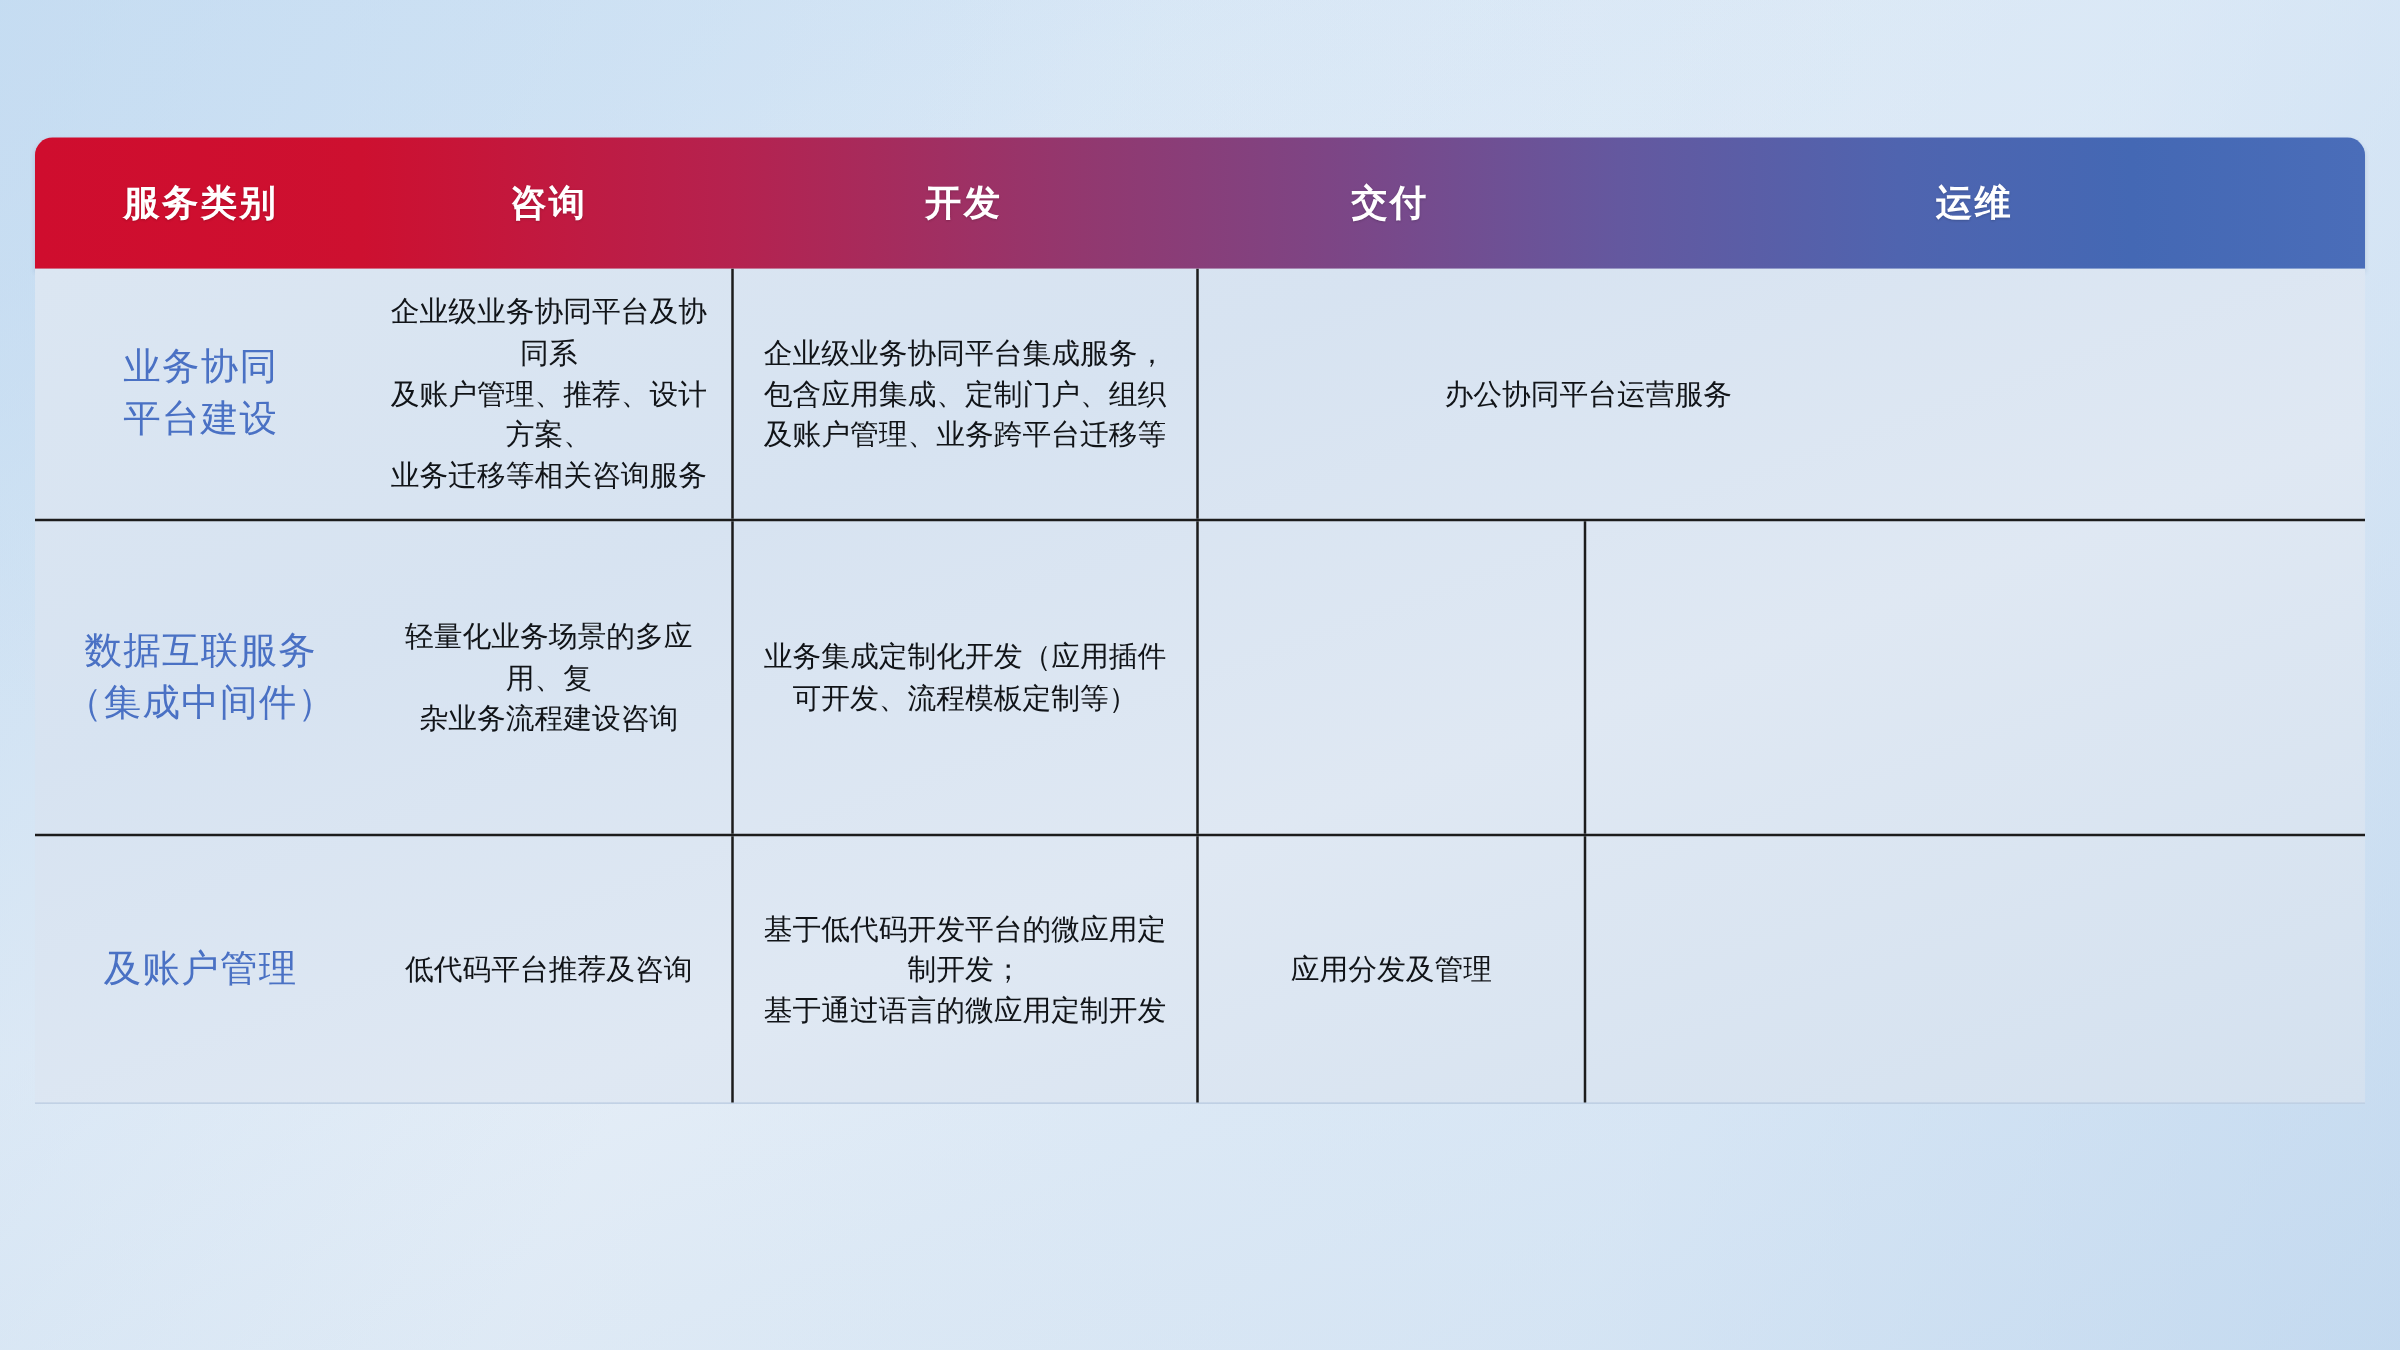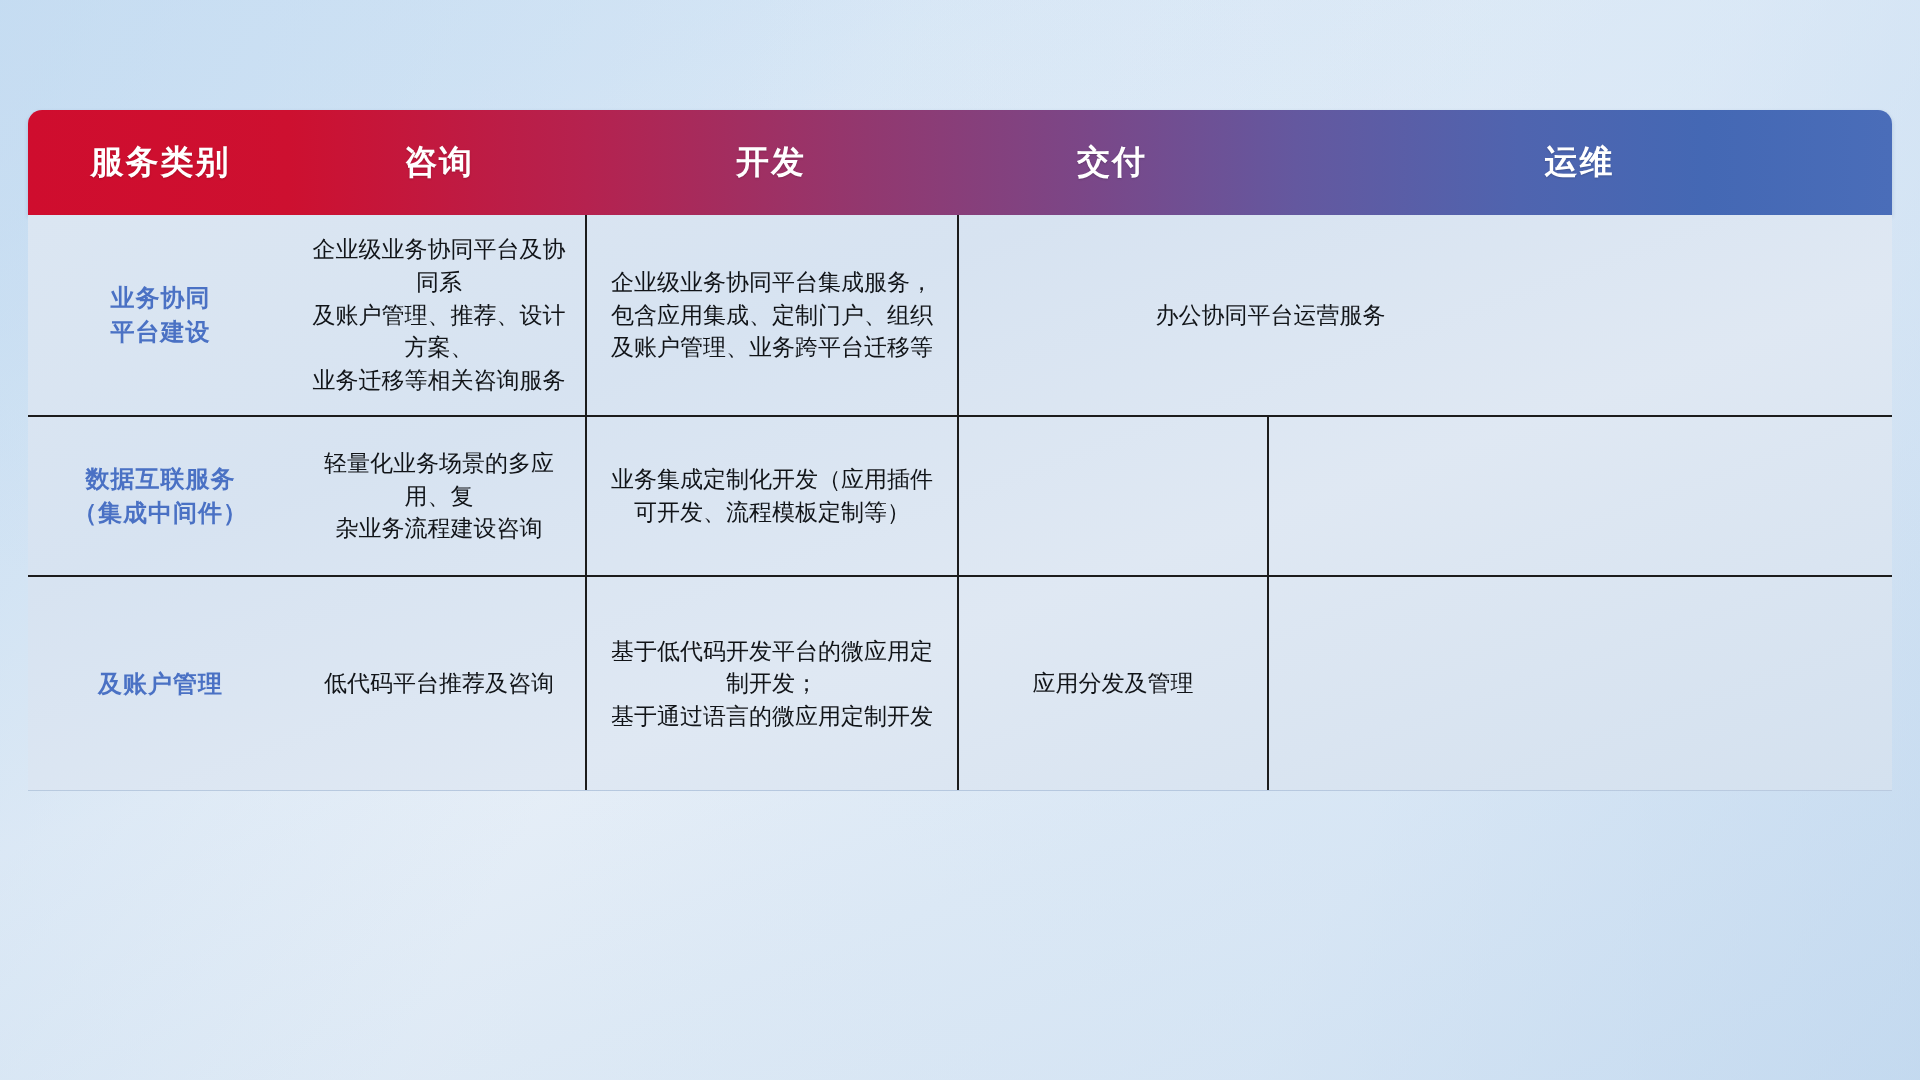"服务类别" .th { font-size: 33px -> 29px }
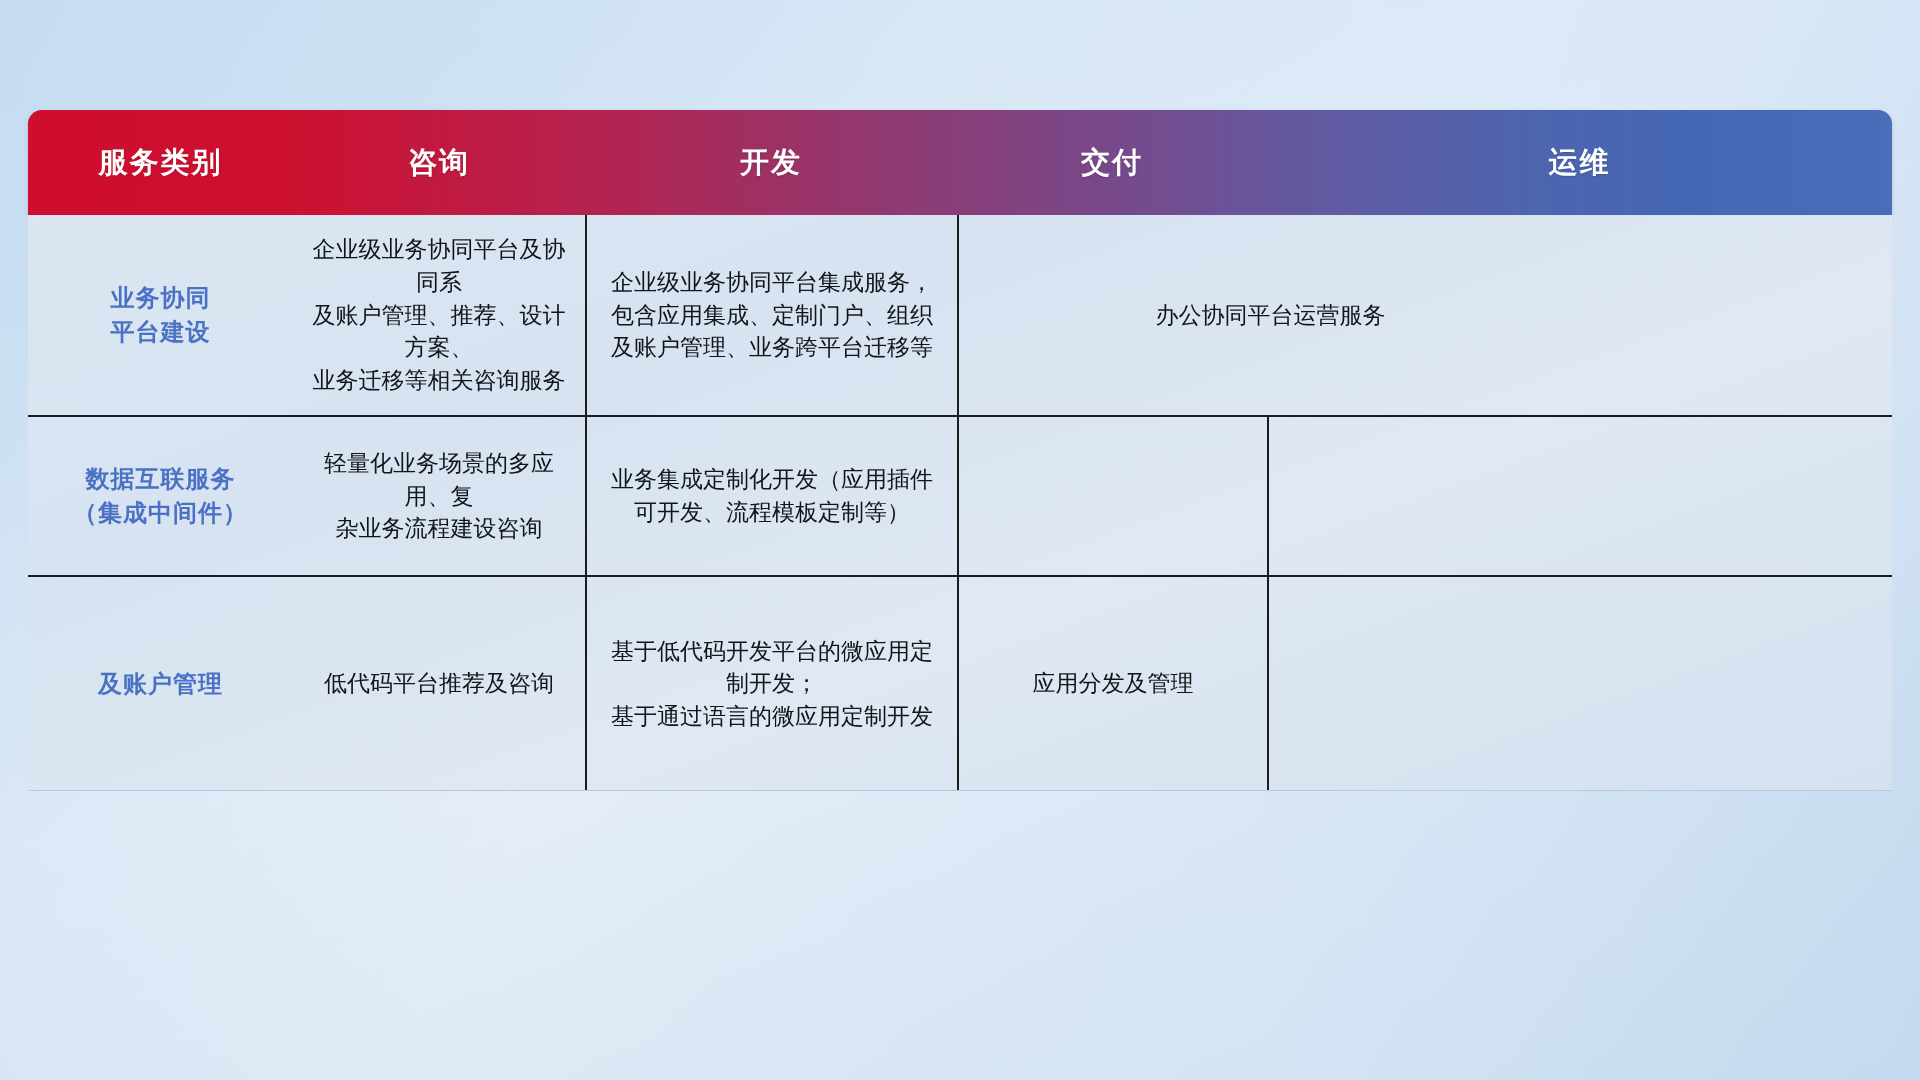"业务协同" .row-label { font-size: 24px -> 30px; font-weight: bold -> normal }
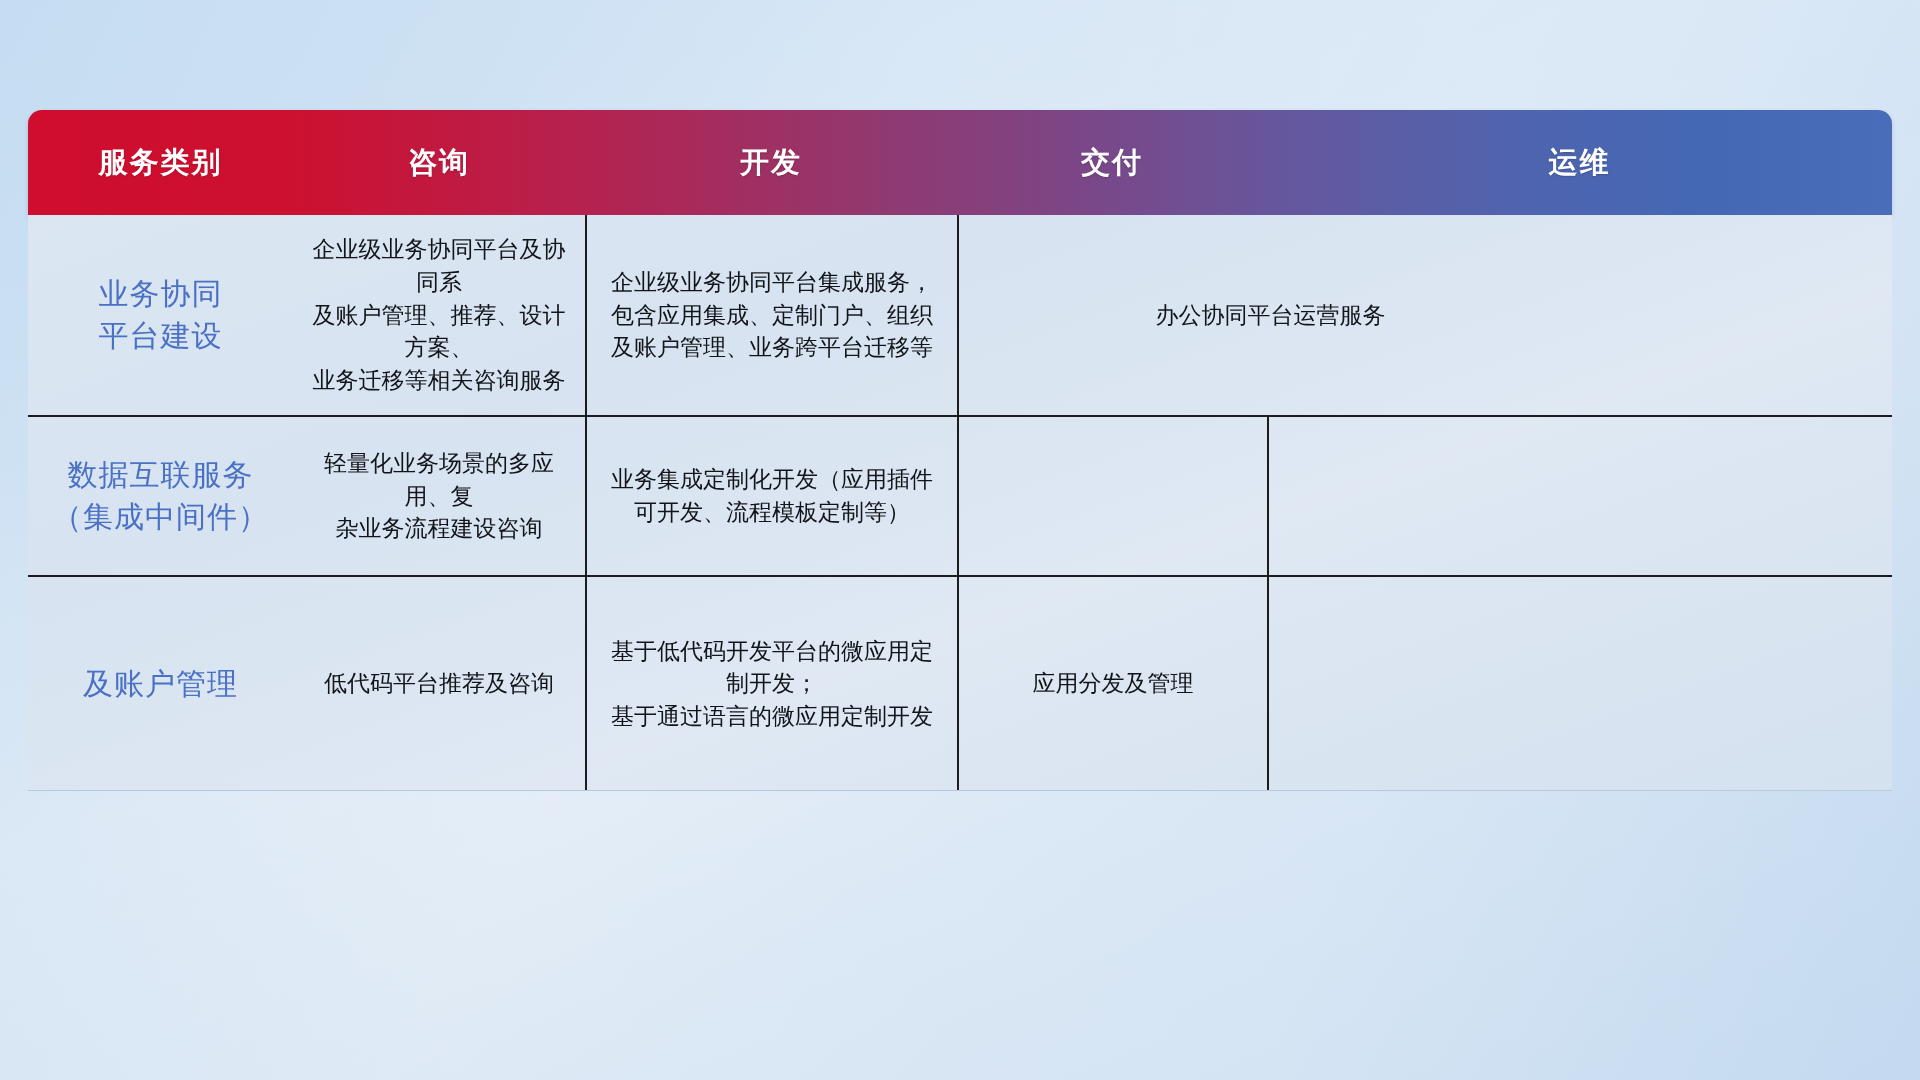"数据互联服务" .r1 { height: 160px -> 252px }
